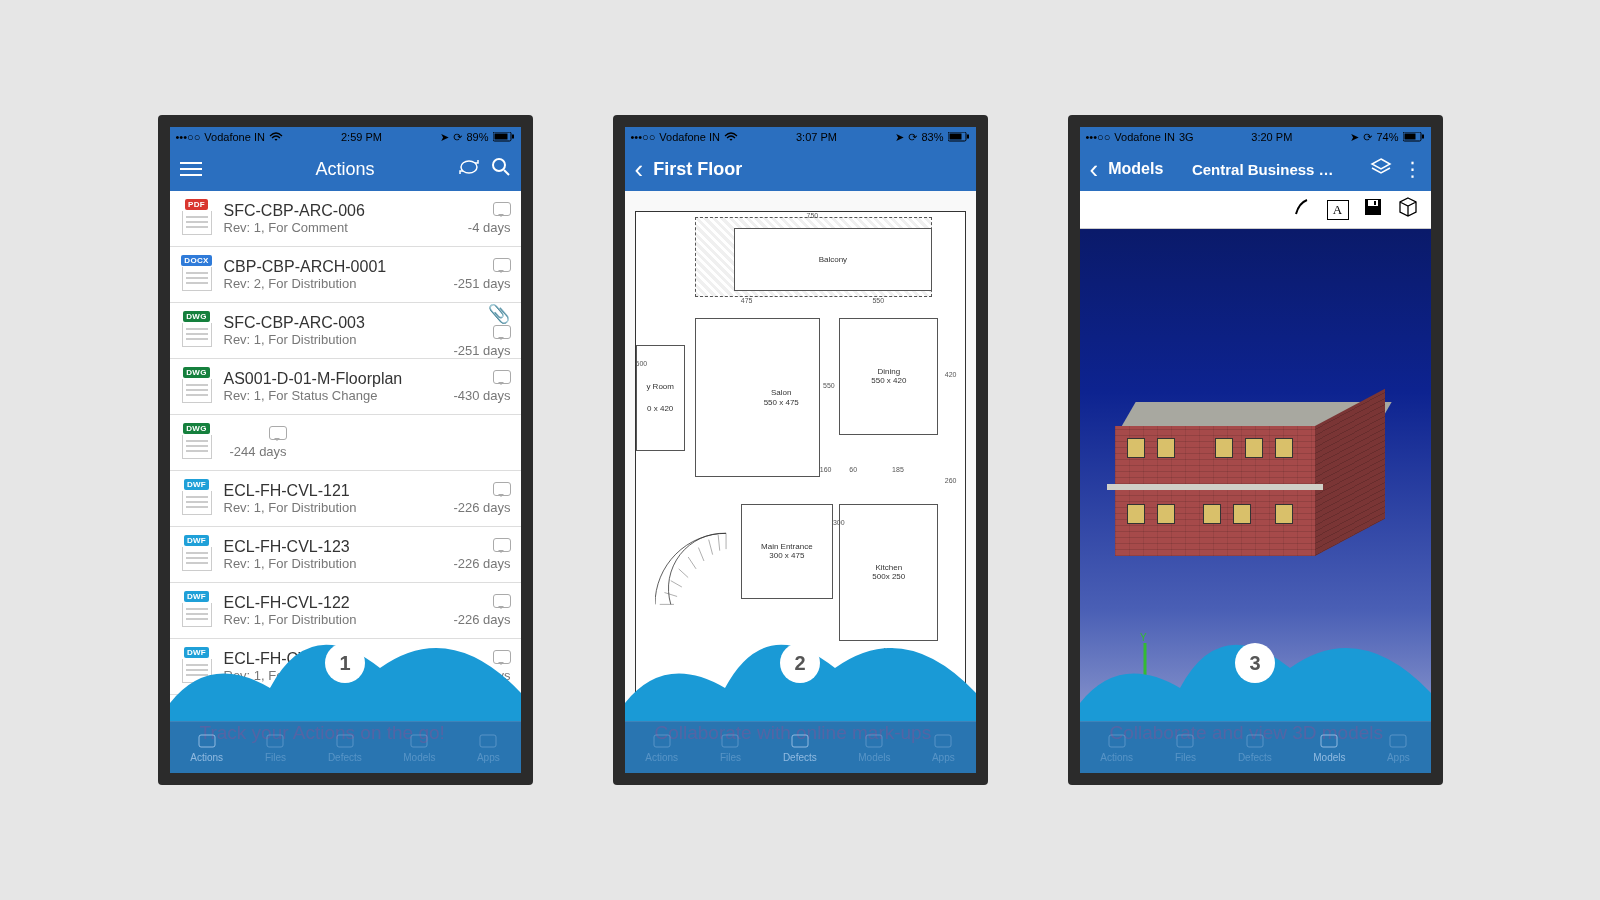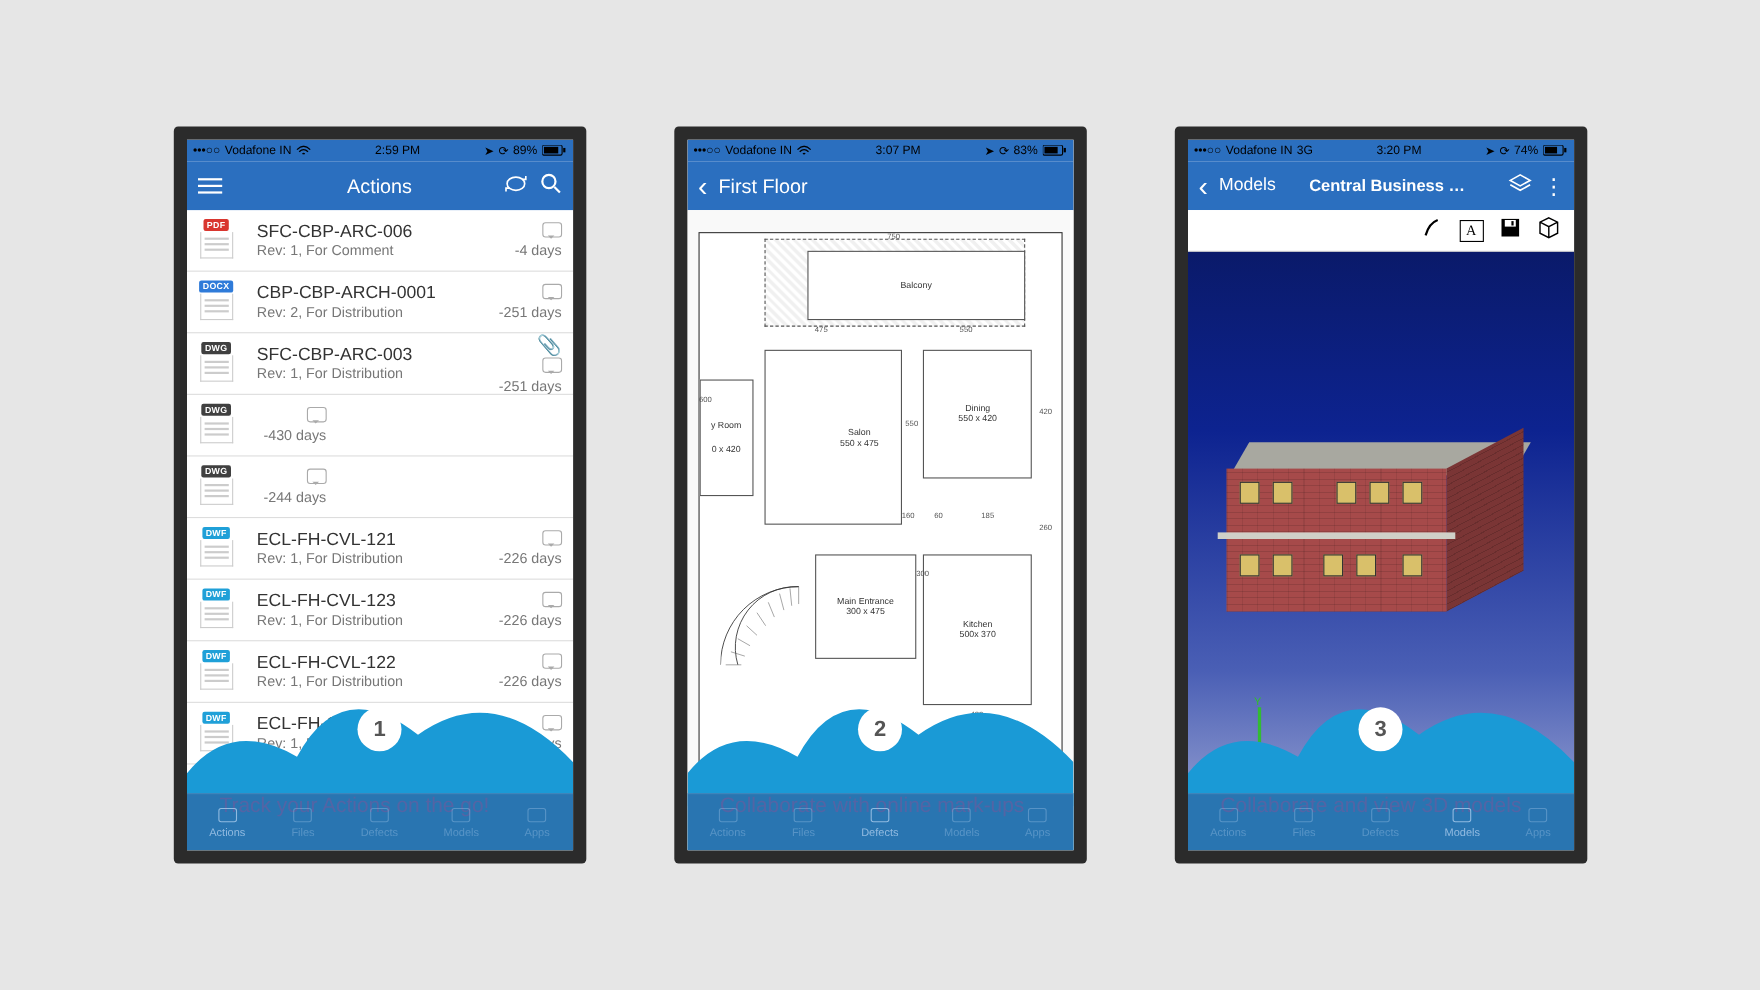"First Floor" .navbar .nav-title-inline { font-weight: 400 -> 700 }
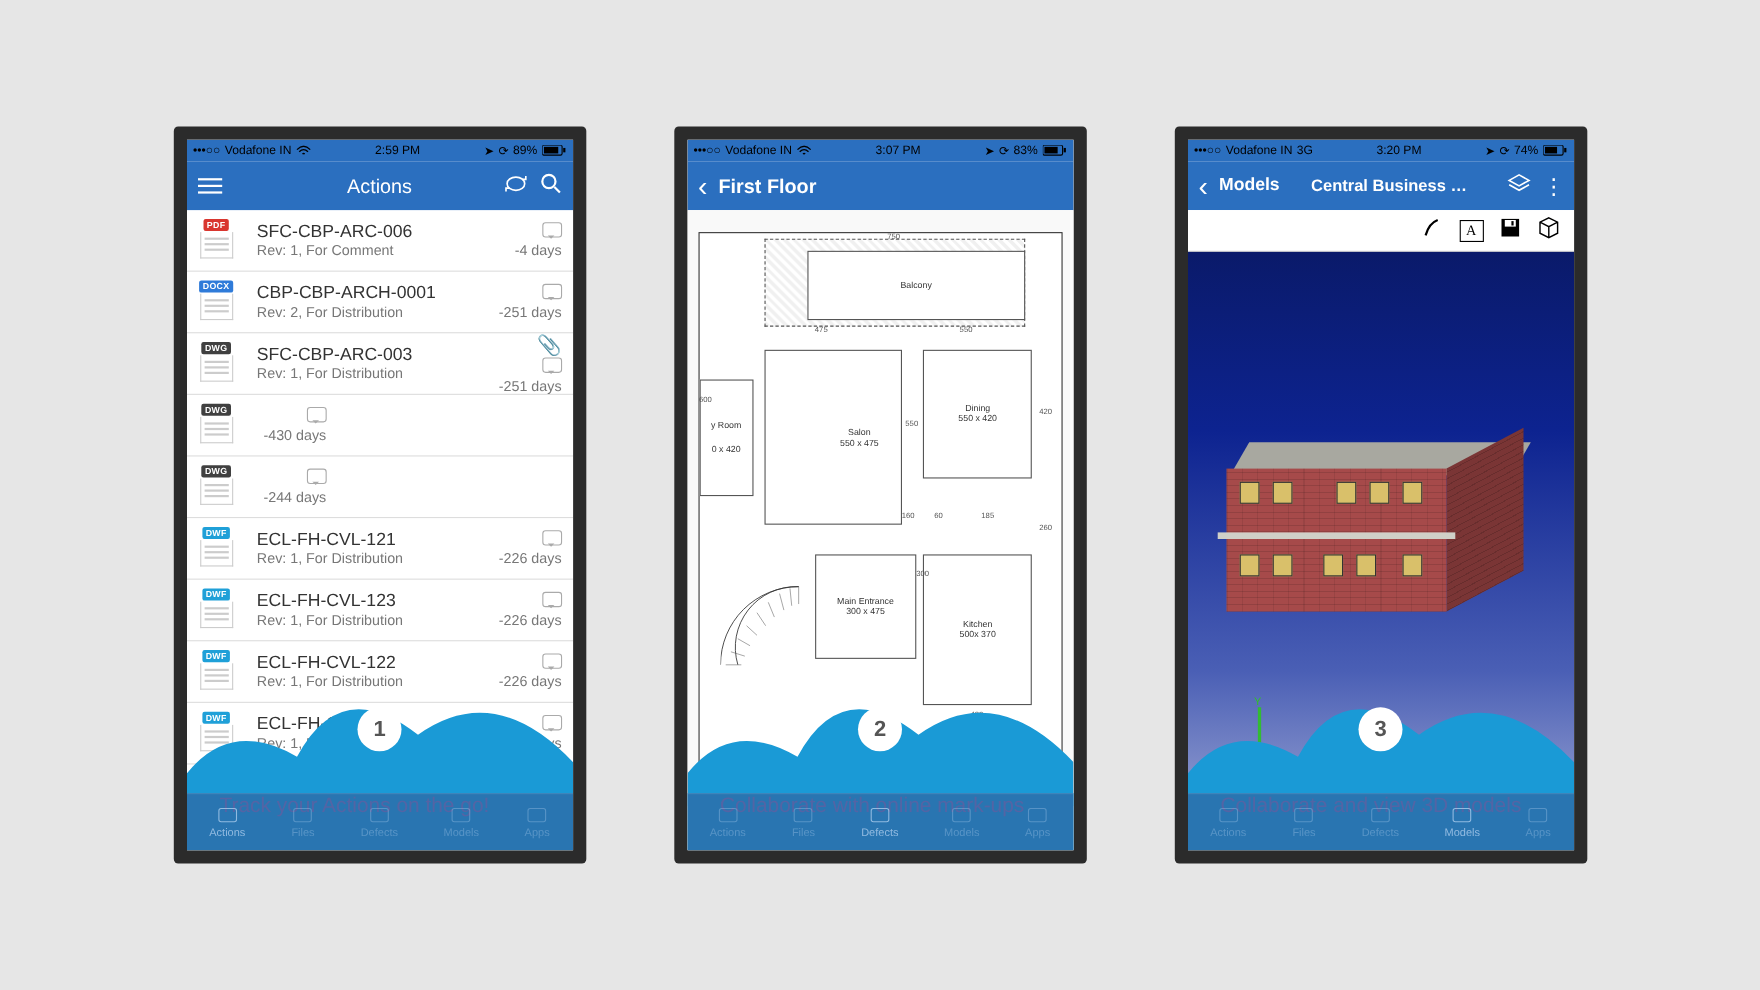"PDF" .row .fileicon { margin-right: 20px -> 10px }
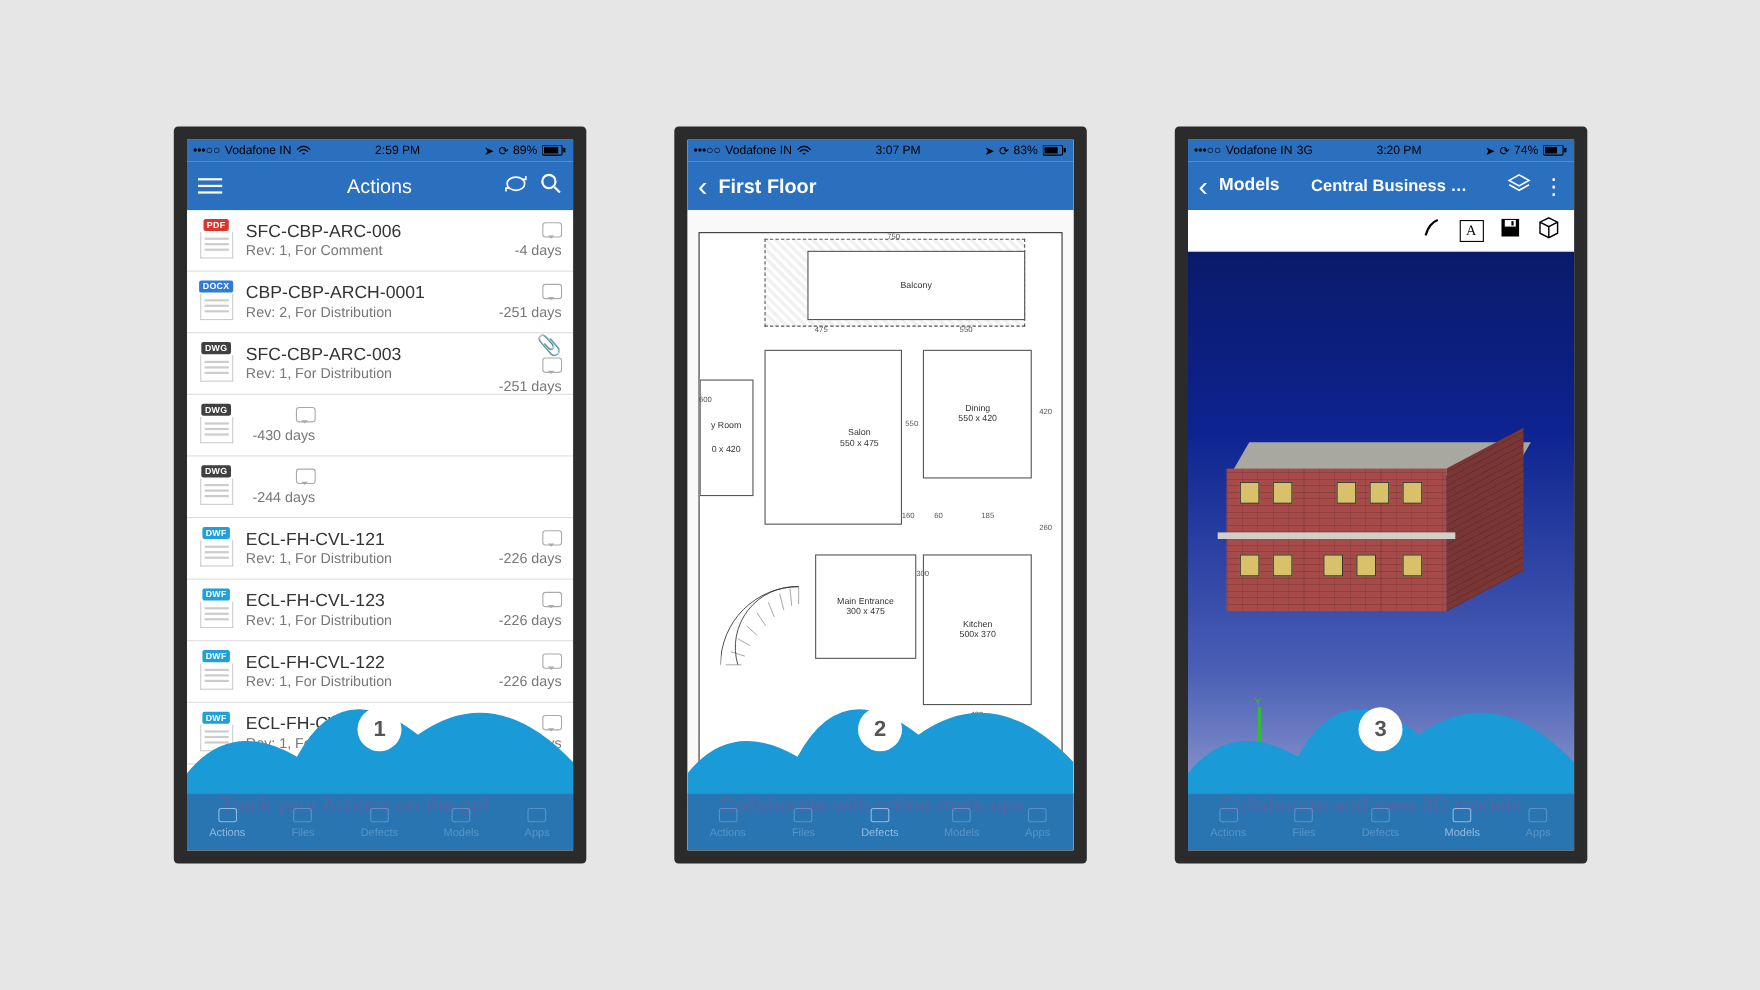"DWG" .badge.dwg { background: #404040 -> #15803d }
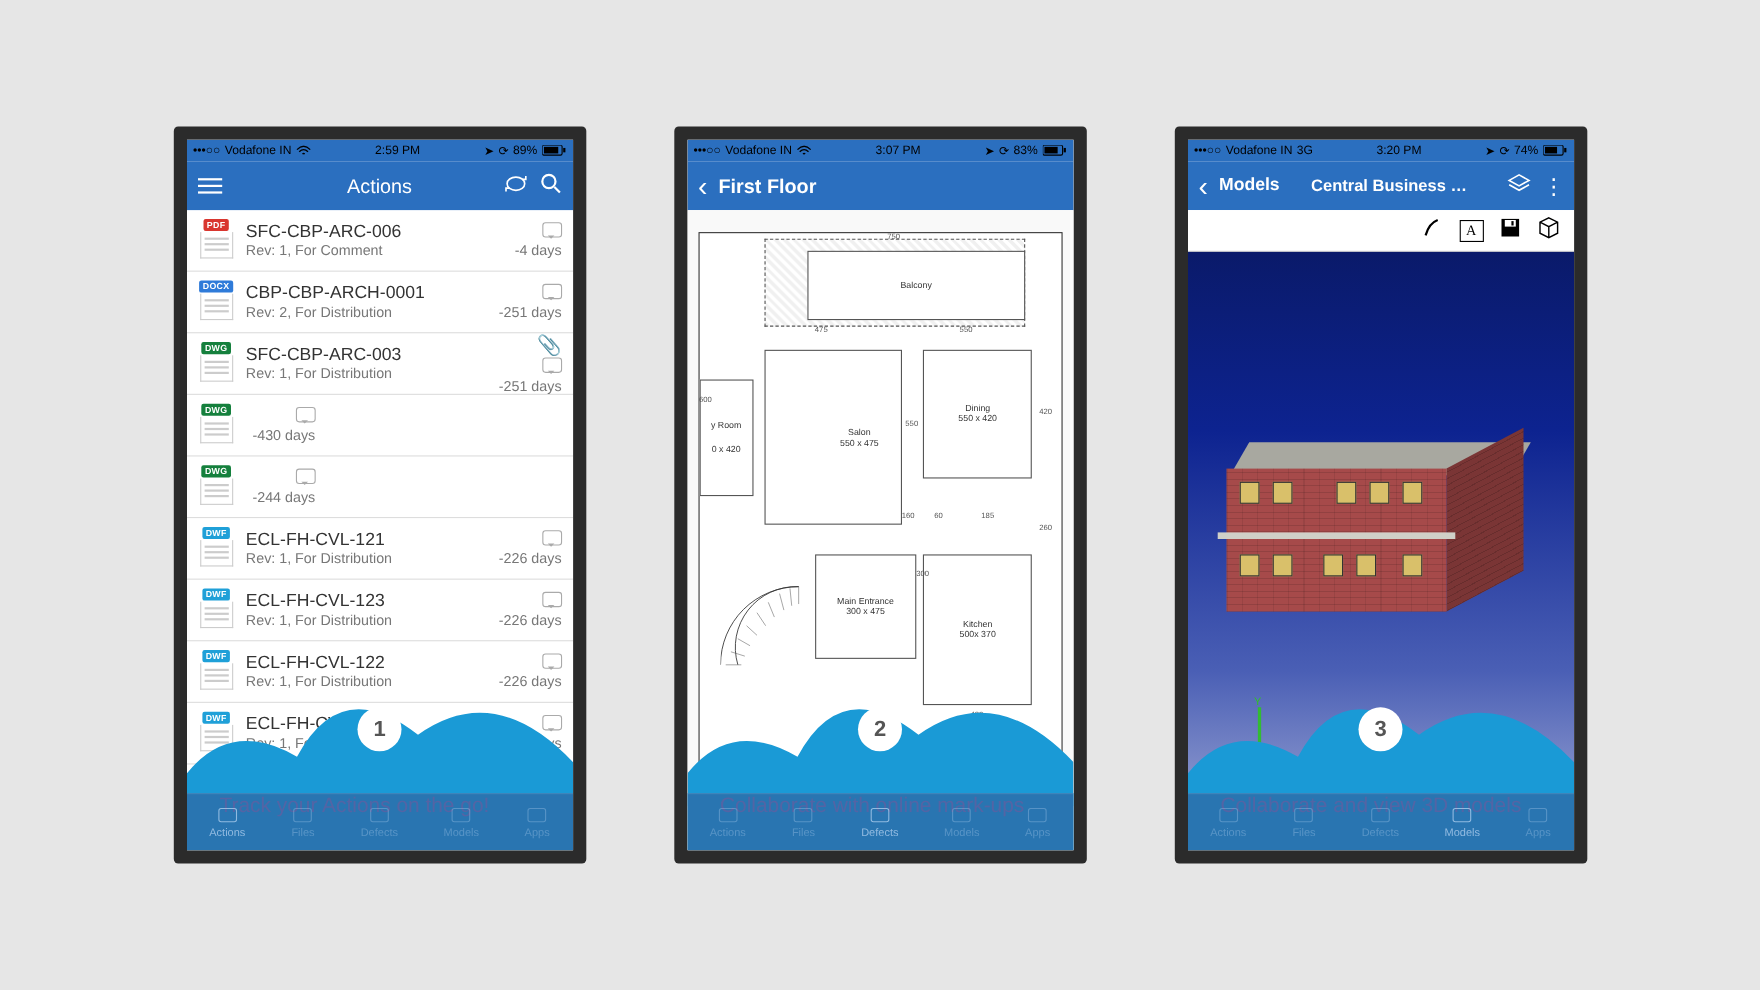"AS001-D-01-M-Floorplan" div.maincol { html: none -> <div> <div>AS001-D-01-M-Floorplan</div> <div>Rev: 1, For Status Change</div> </div> }
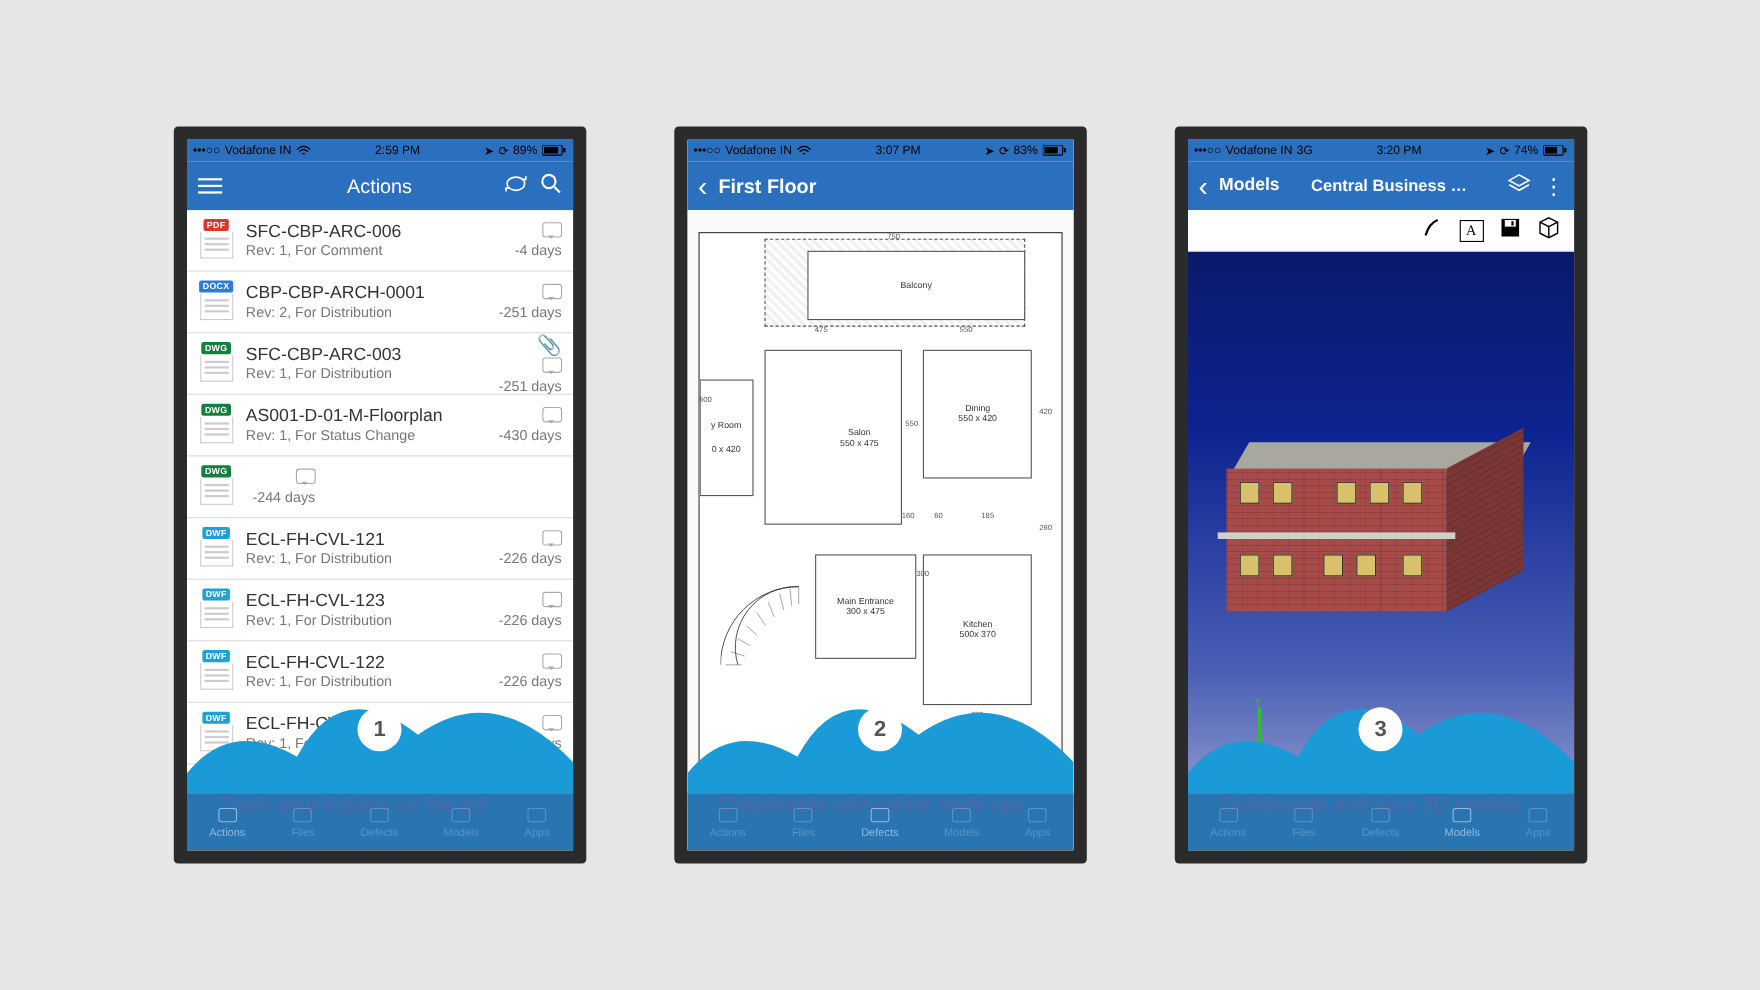"500x 370" div { text: 370 -> 250 }
